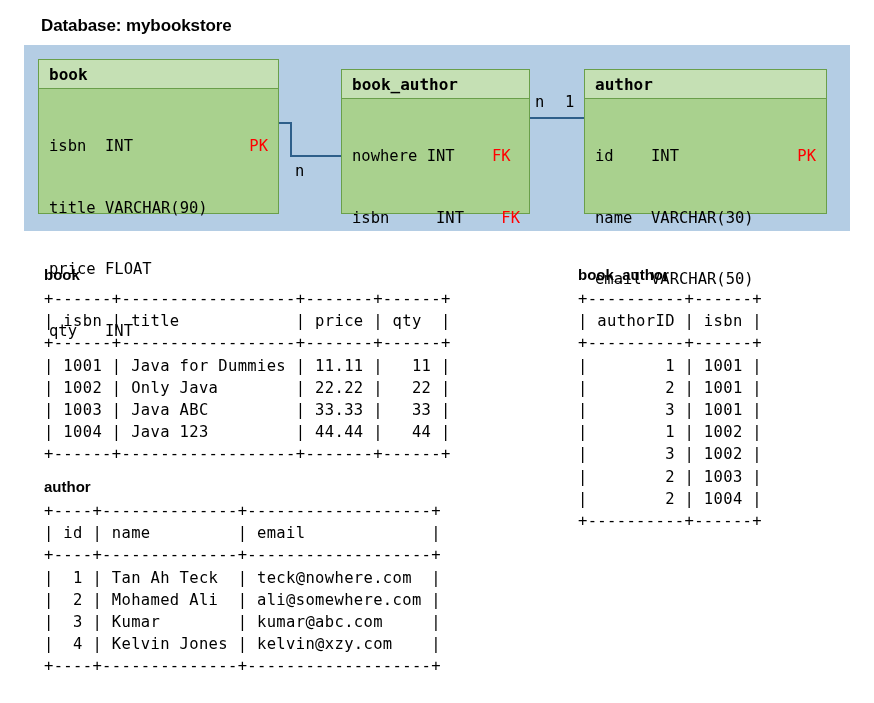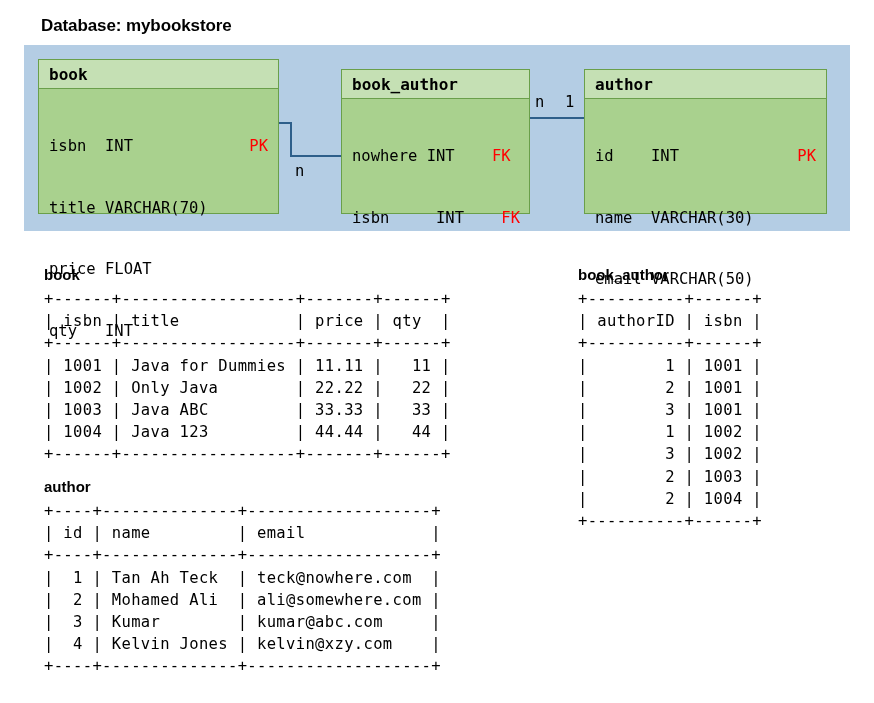"title VARCHAR(70)" span { text: 70 -> 90 }
